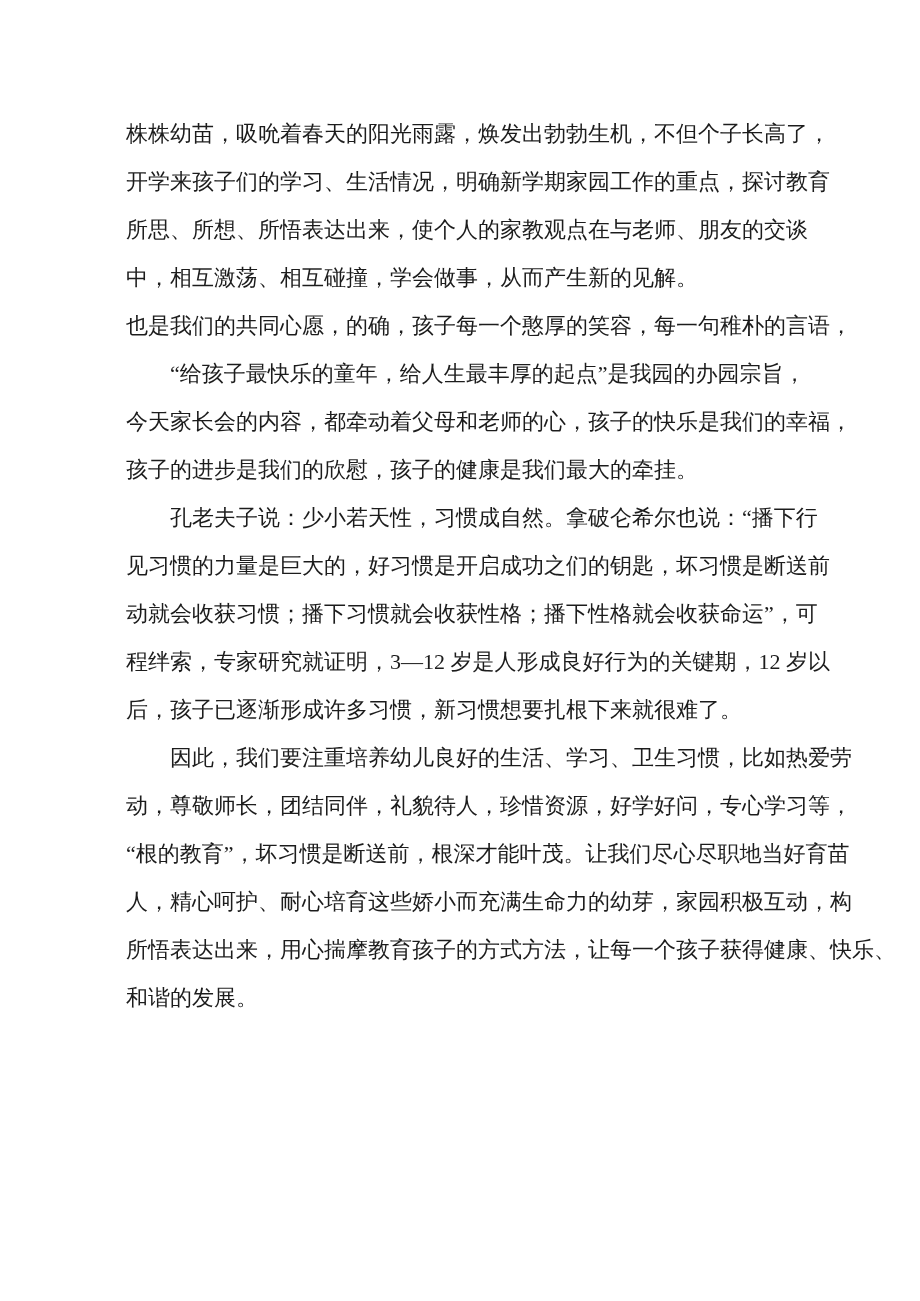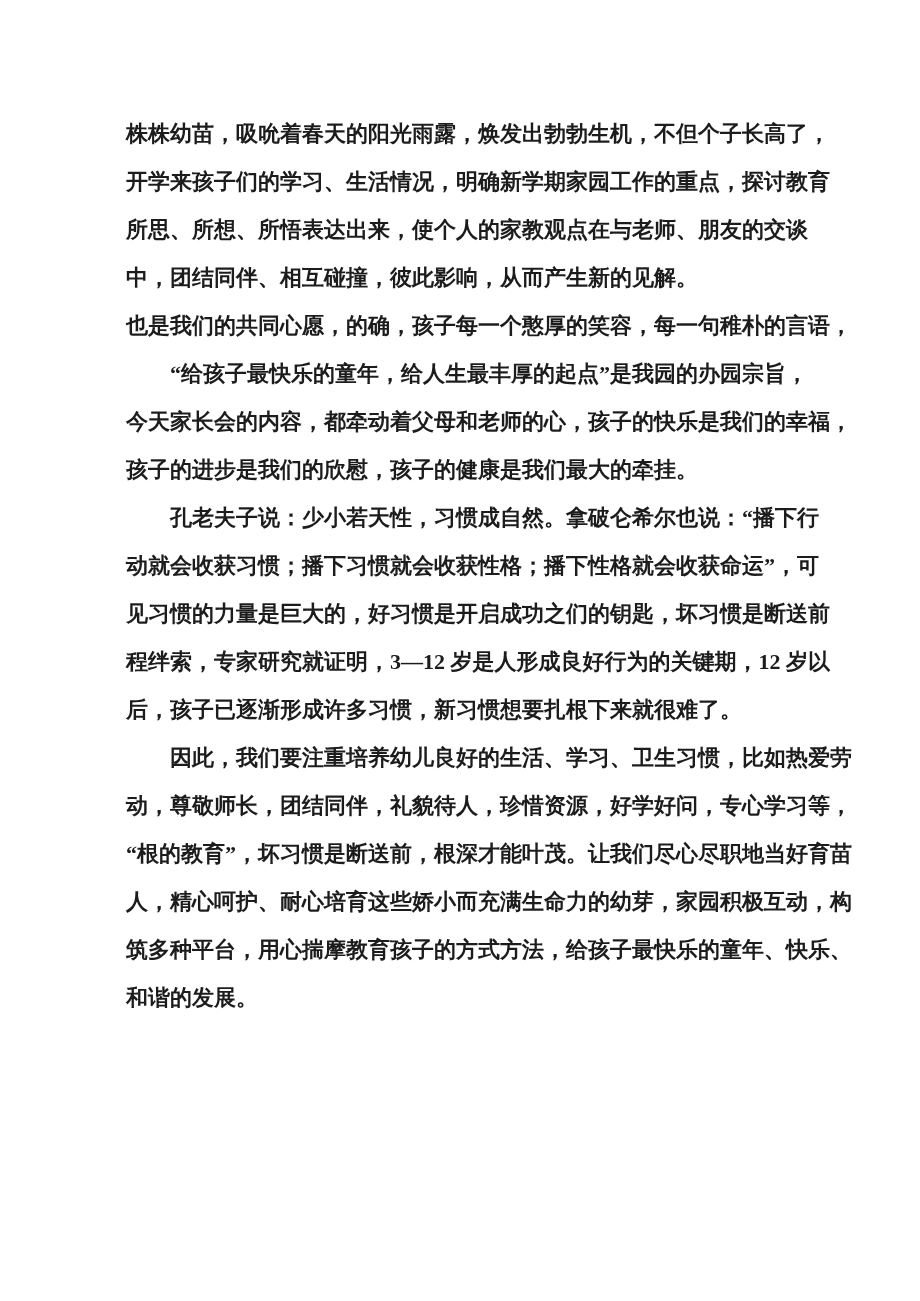"株株幼苗，吸吮着春天的阳光雨露，焕发出勃勃生机，不但个子长高了，" .page { font-weight: bold -> none }
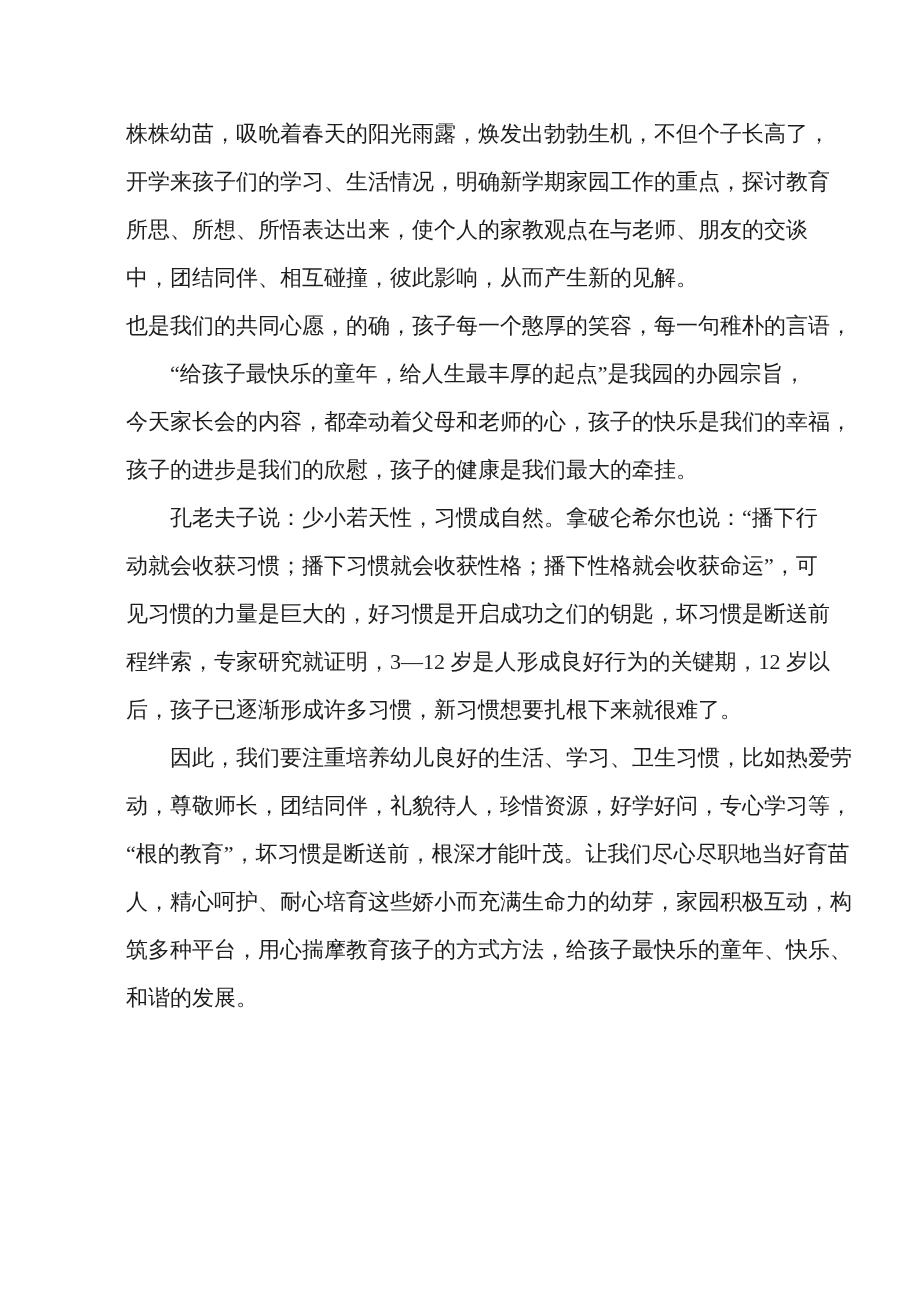"中，团结同伴、相互碰撞，彼此影响，从而产生新的见解。" div.text-line { text: 团结同伴、相互碰撞，彼此影响 -> 相互激荡、相互碰撞，学会做事 }
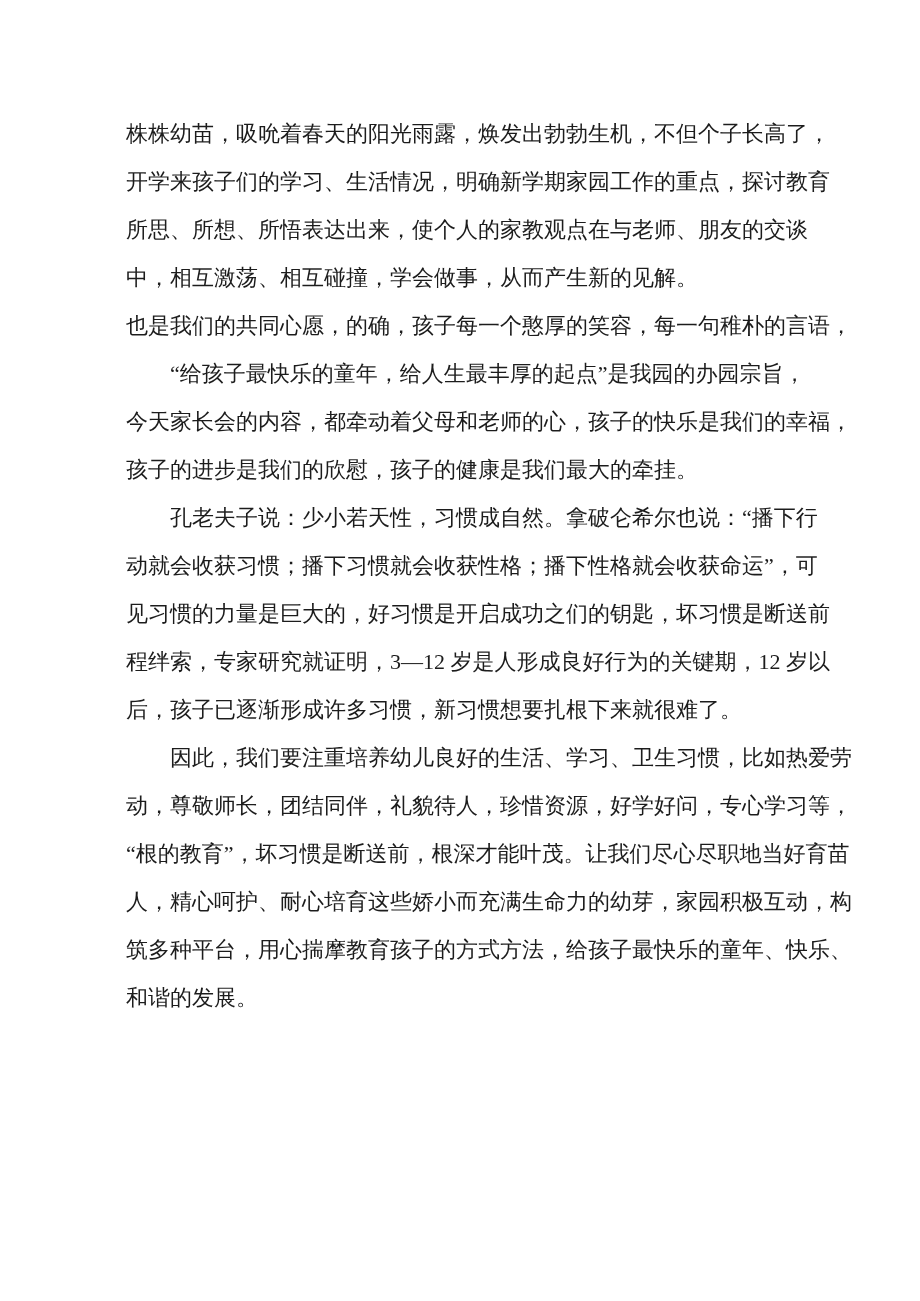"动就会收获习惯；播下习惯就会收获性格；播下性格就会收获命运”，可" div.text-line { order: before "见习惯的力量是巨大的，好习惯是开启成功之们的钥匙，坏习惯是断送前" -> after "见习惯的力量是巨大的，好习惯是开启成功之们的钥匙，坏习惯是断送前" }
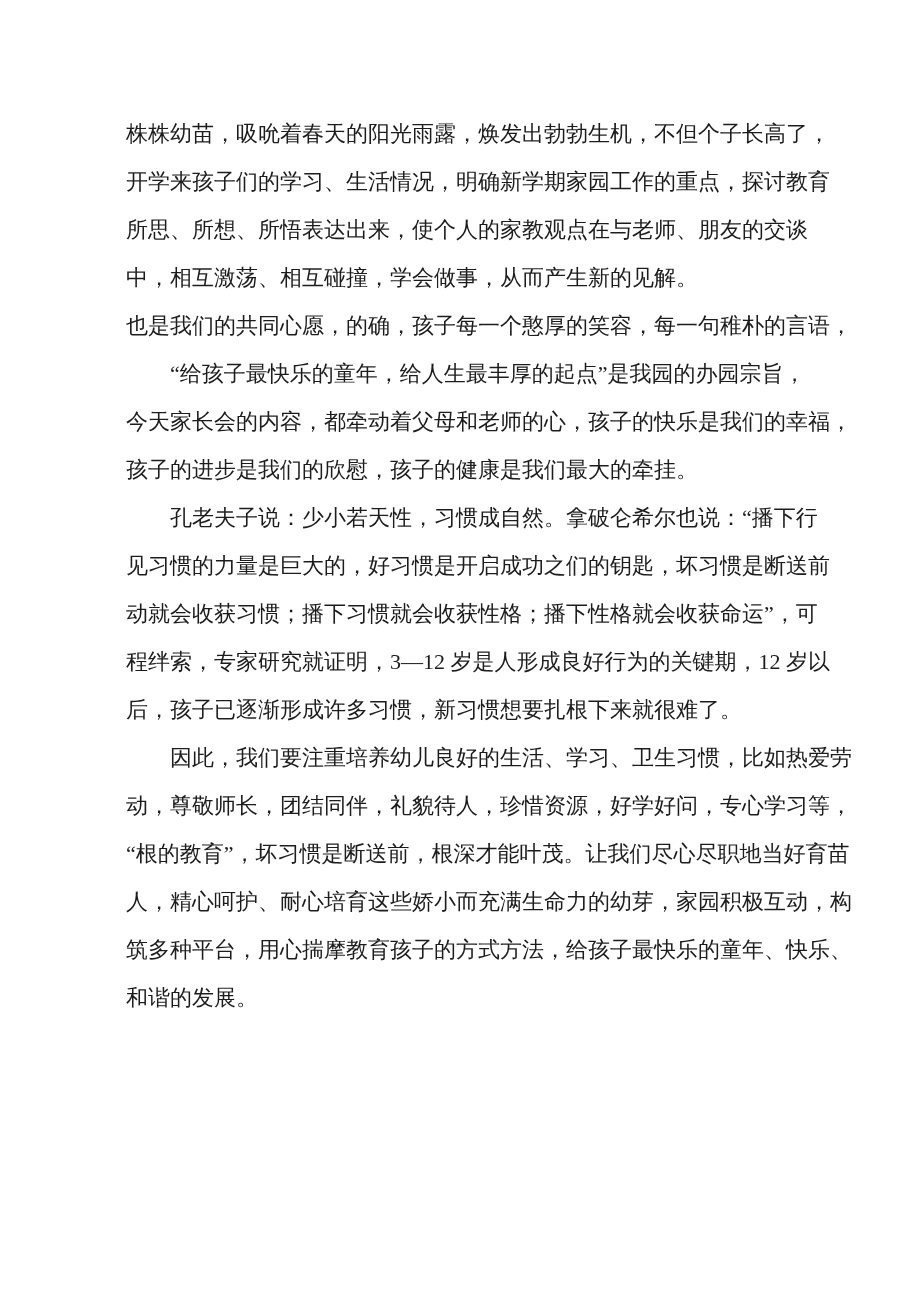"筑多种平台，用心揣摩教育孩子的方式方法，给孩子最快乐的童年、快乐、" div.text-line { text: 筑多种平台，用心揣摩教育孩子的方式方法，给孩子最快乐的童年 -> 所悟表达出来，用心揣摩教育孩子的方式方法，让每一个孩子获得健康 }
